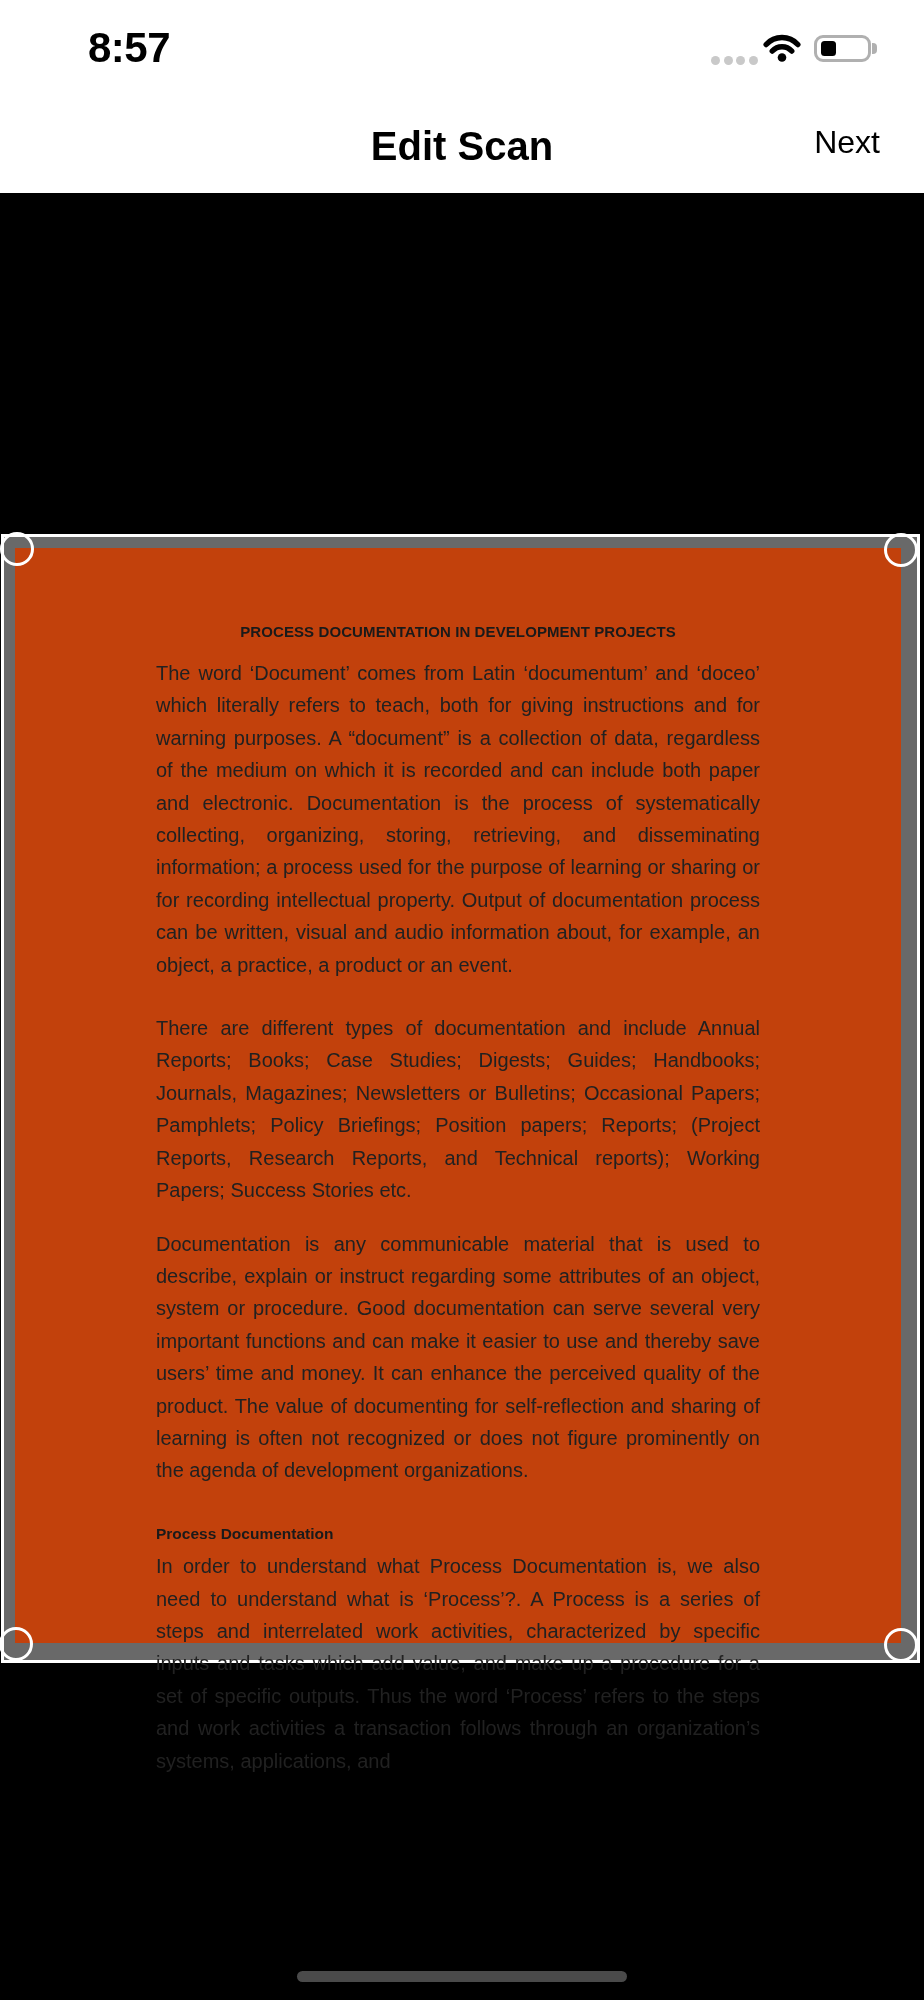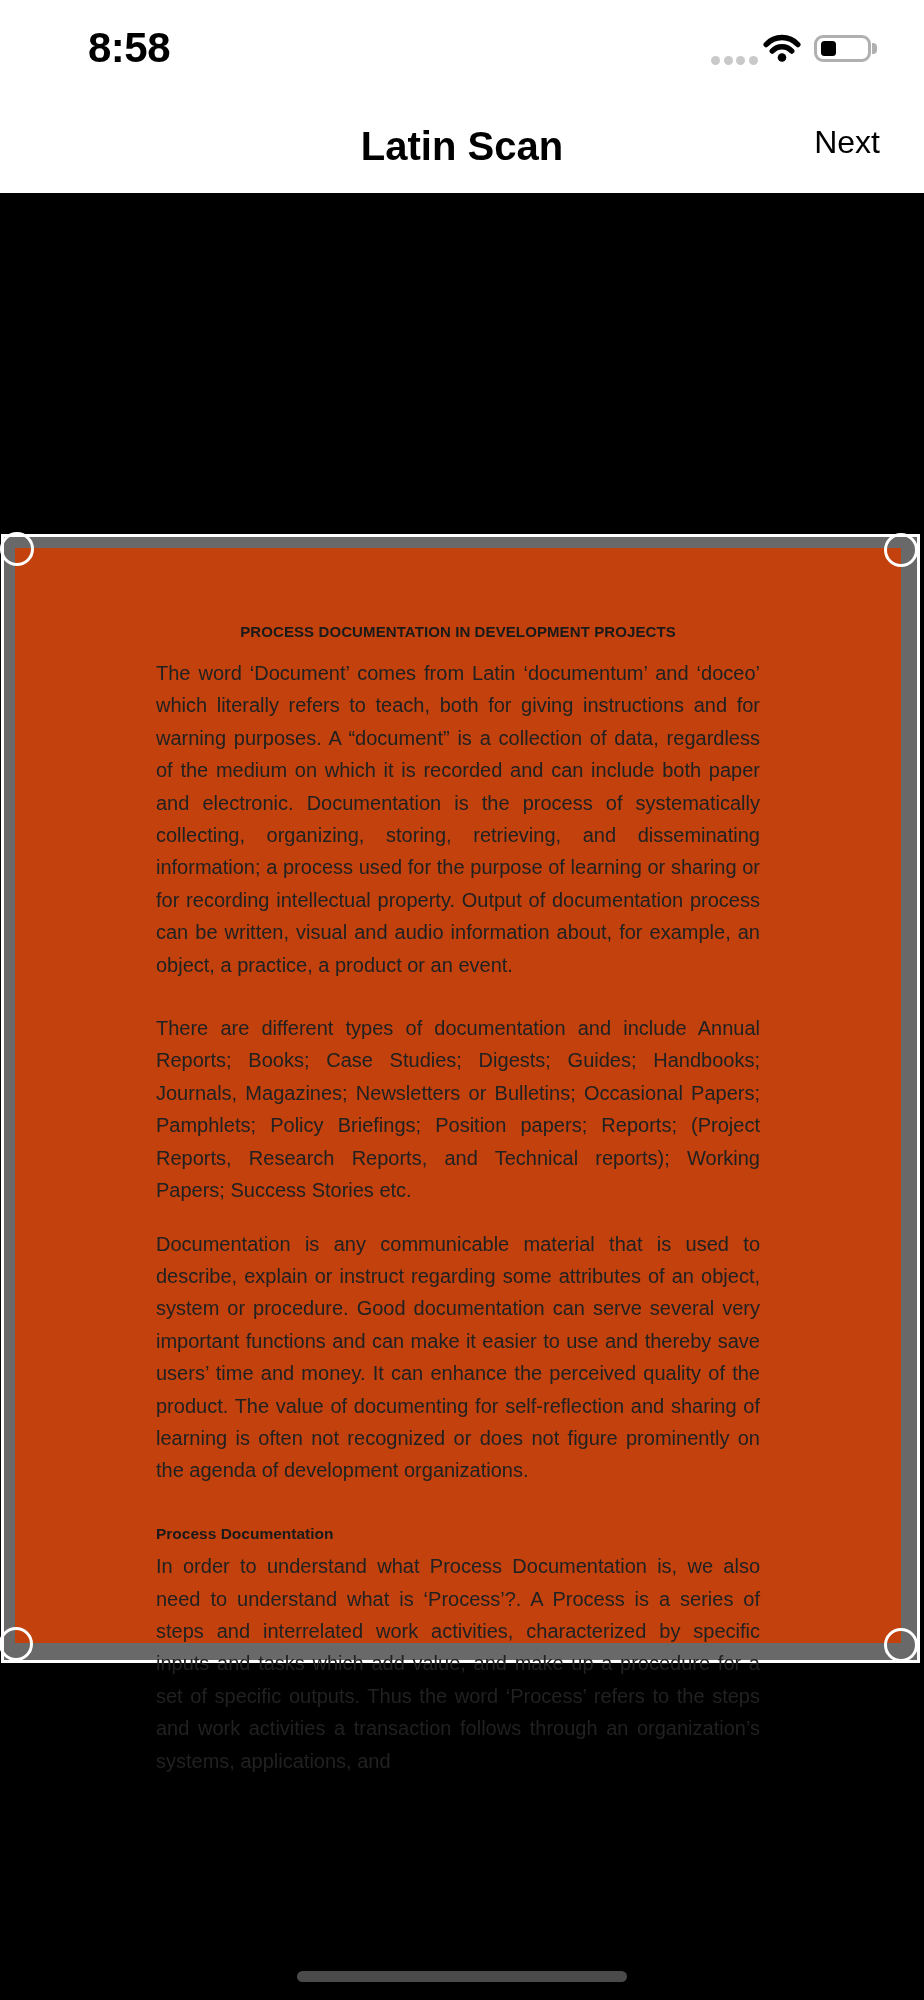"8:58" div.status-time { text: 8:58 -> 8:57 }
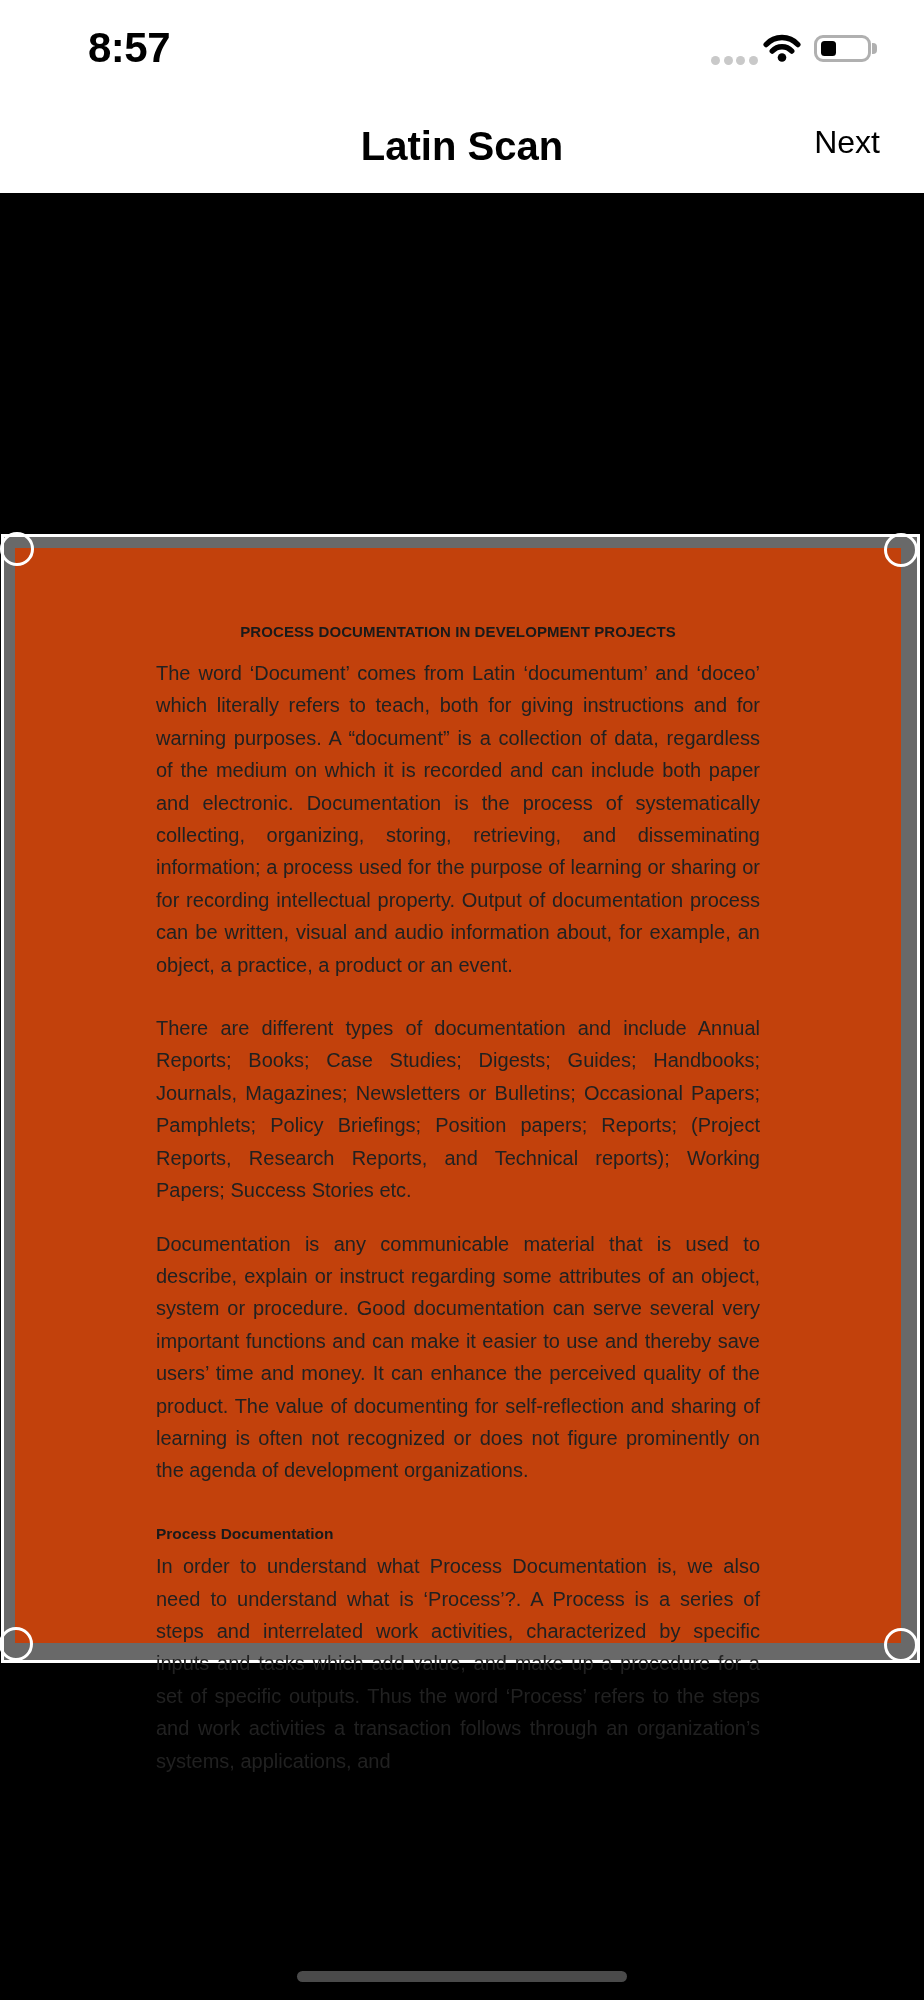"Latin Scan" div.nav-title { text: Latin -> Edit }
